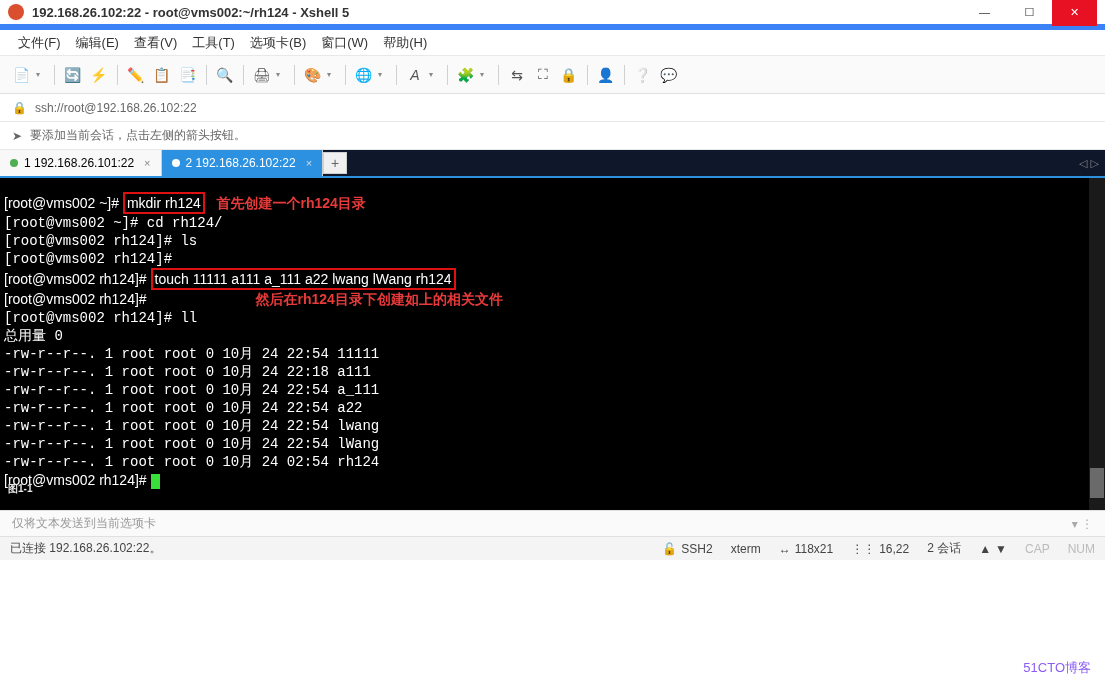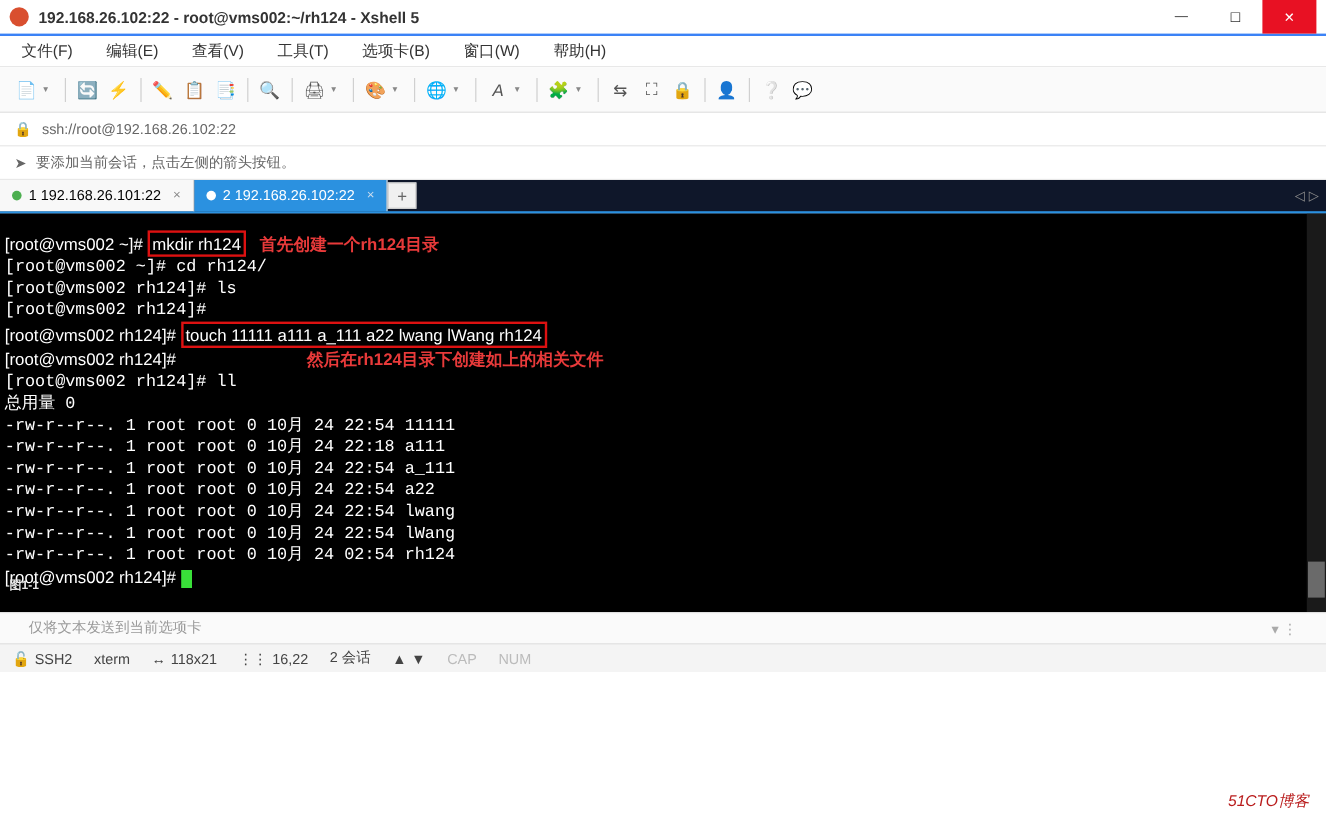"192.168.26.102:22 - root@vms002:~/rh124" .titlebar { border-bottom: 2px solid #3b82f6 -> 6px solid #3b82f6 }
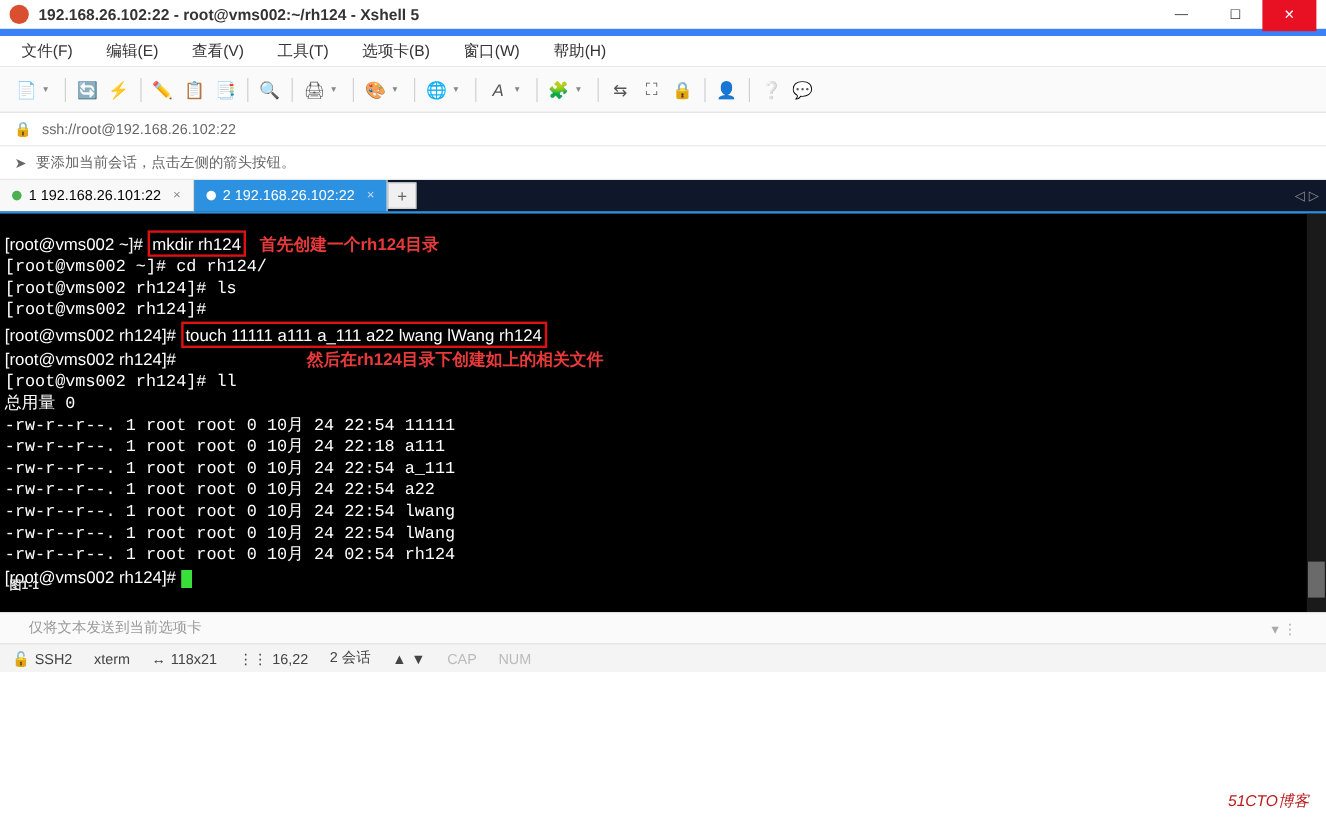"文件(F)" .menubar { gap: 16px -> 3px }
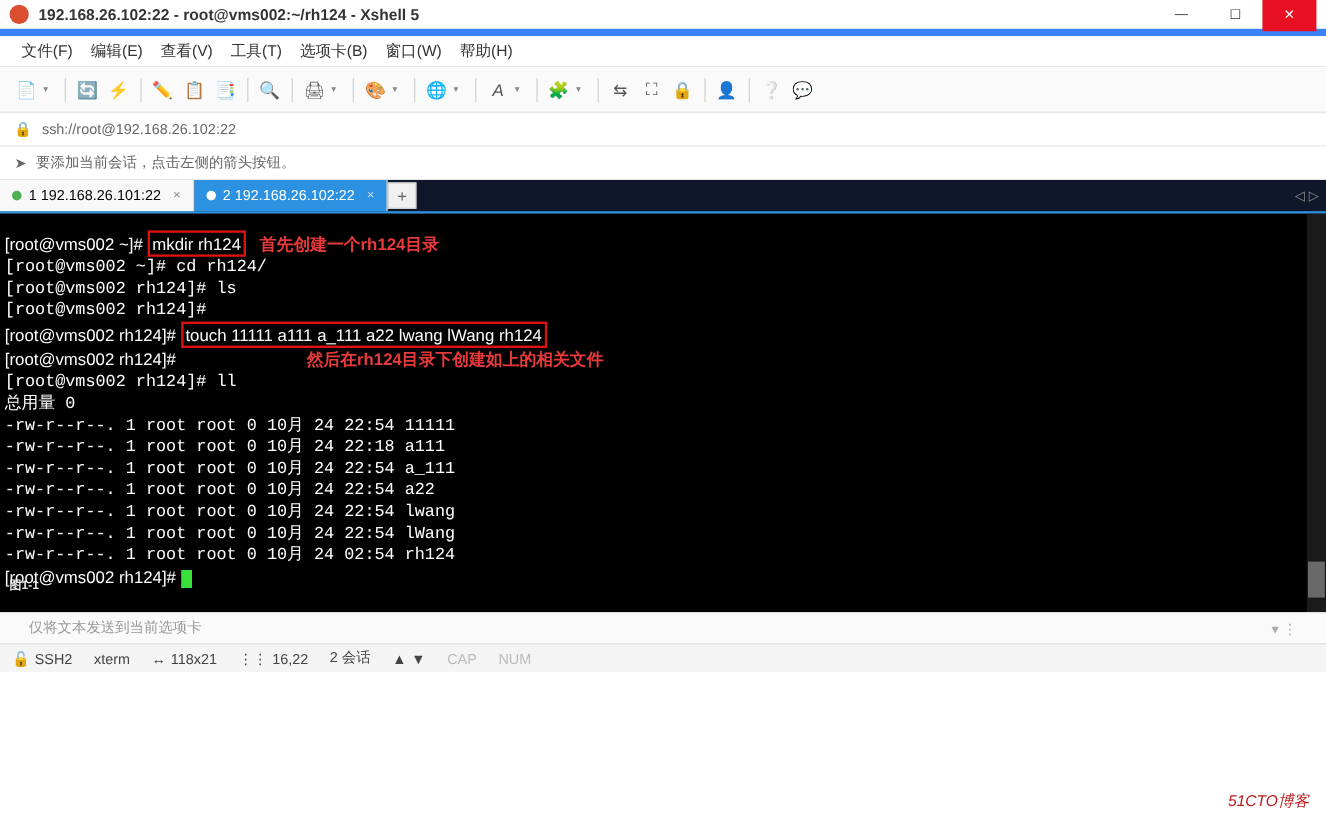"仅将文本发送到当前选项卡" .sendbar { padding: 0 24px -> 0 12px }
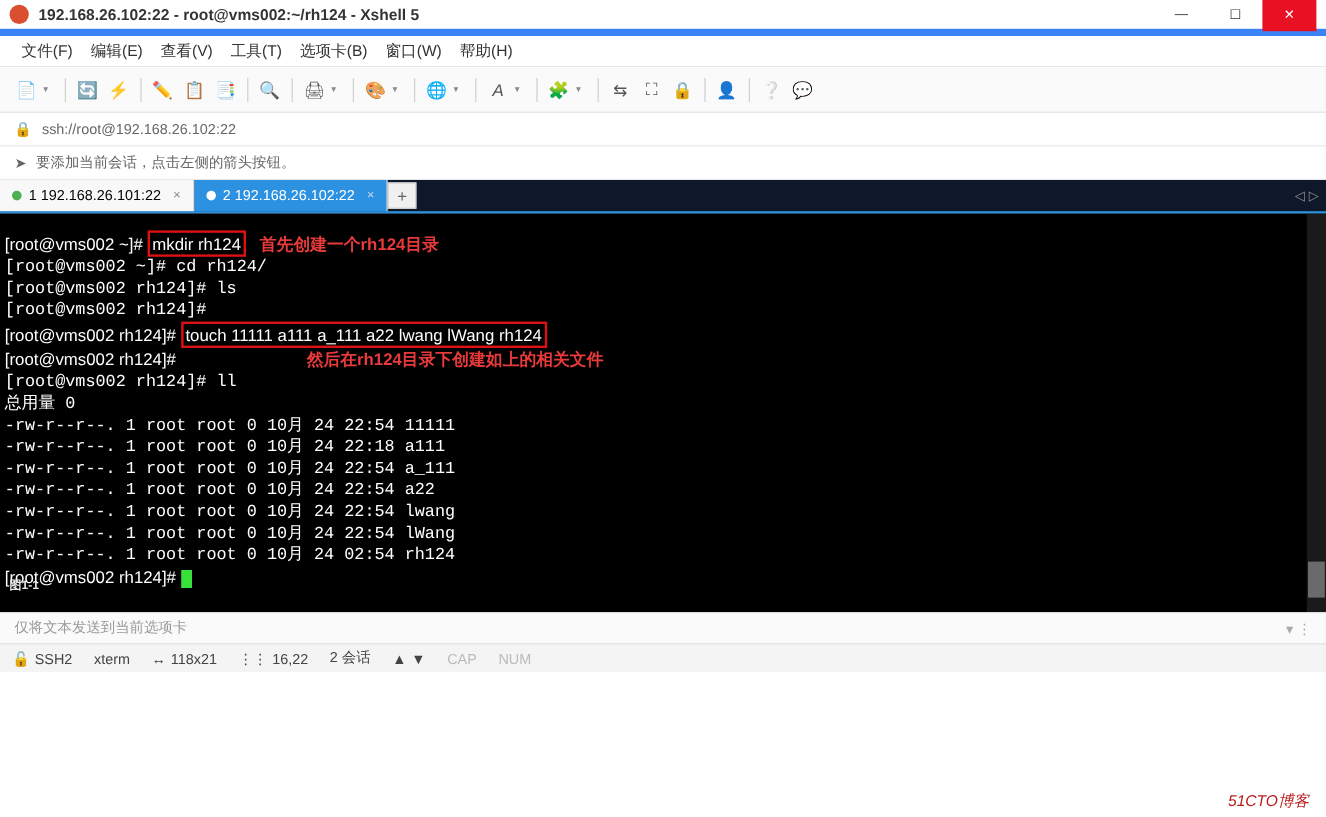"已连接 192.168.26.102:22。" span.left { html: none -> <span>已连接 192.168.26.102:22。</span> }
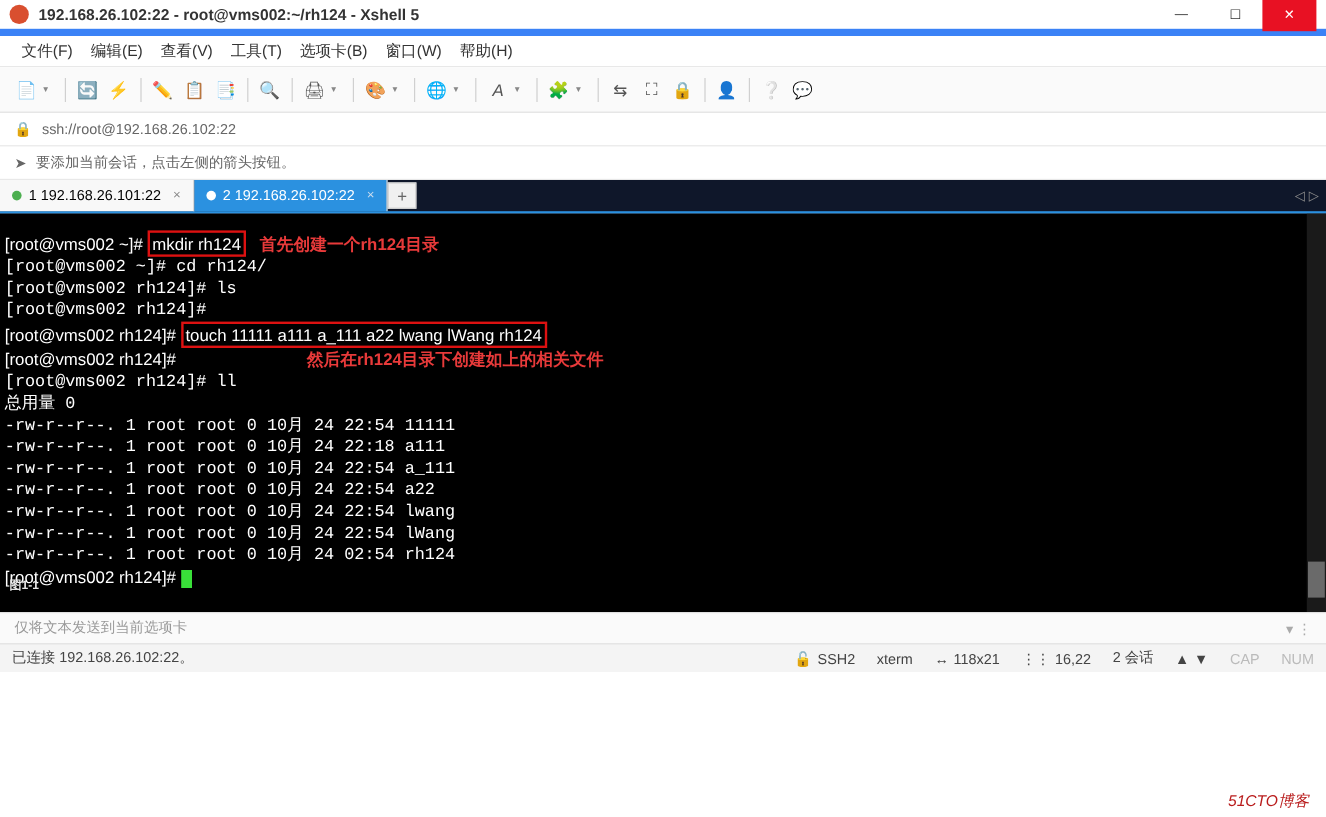"51CTO博客" .watermark { color: #b91c1c -> #8b5cf6; font-style: italic -> none }
